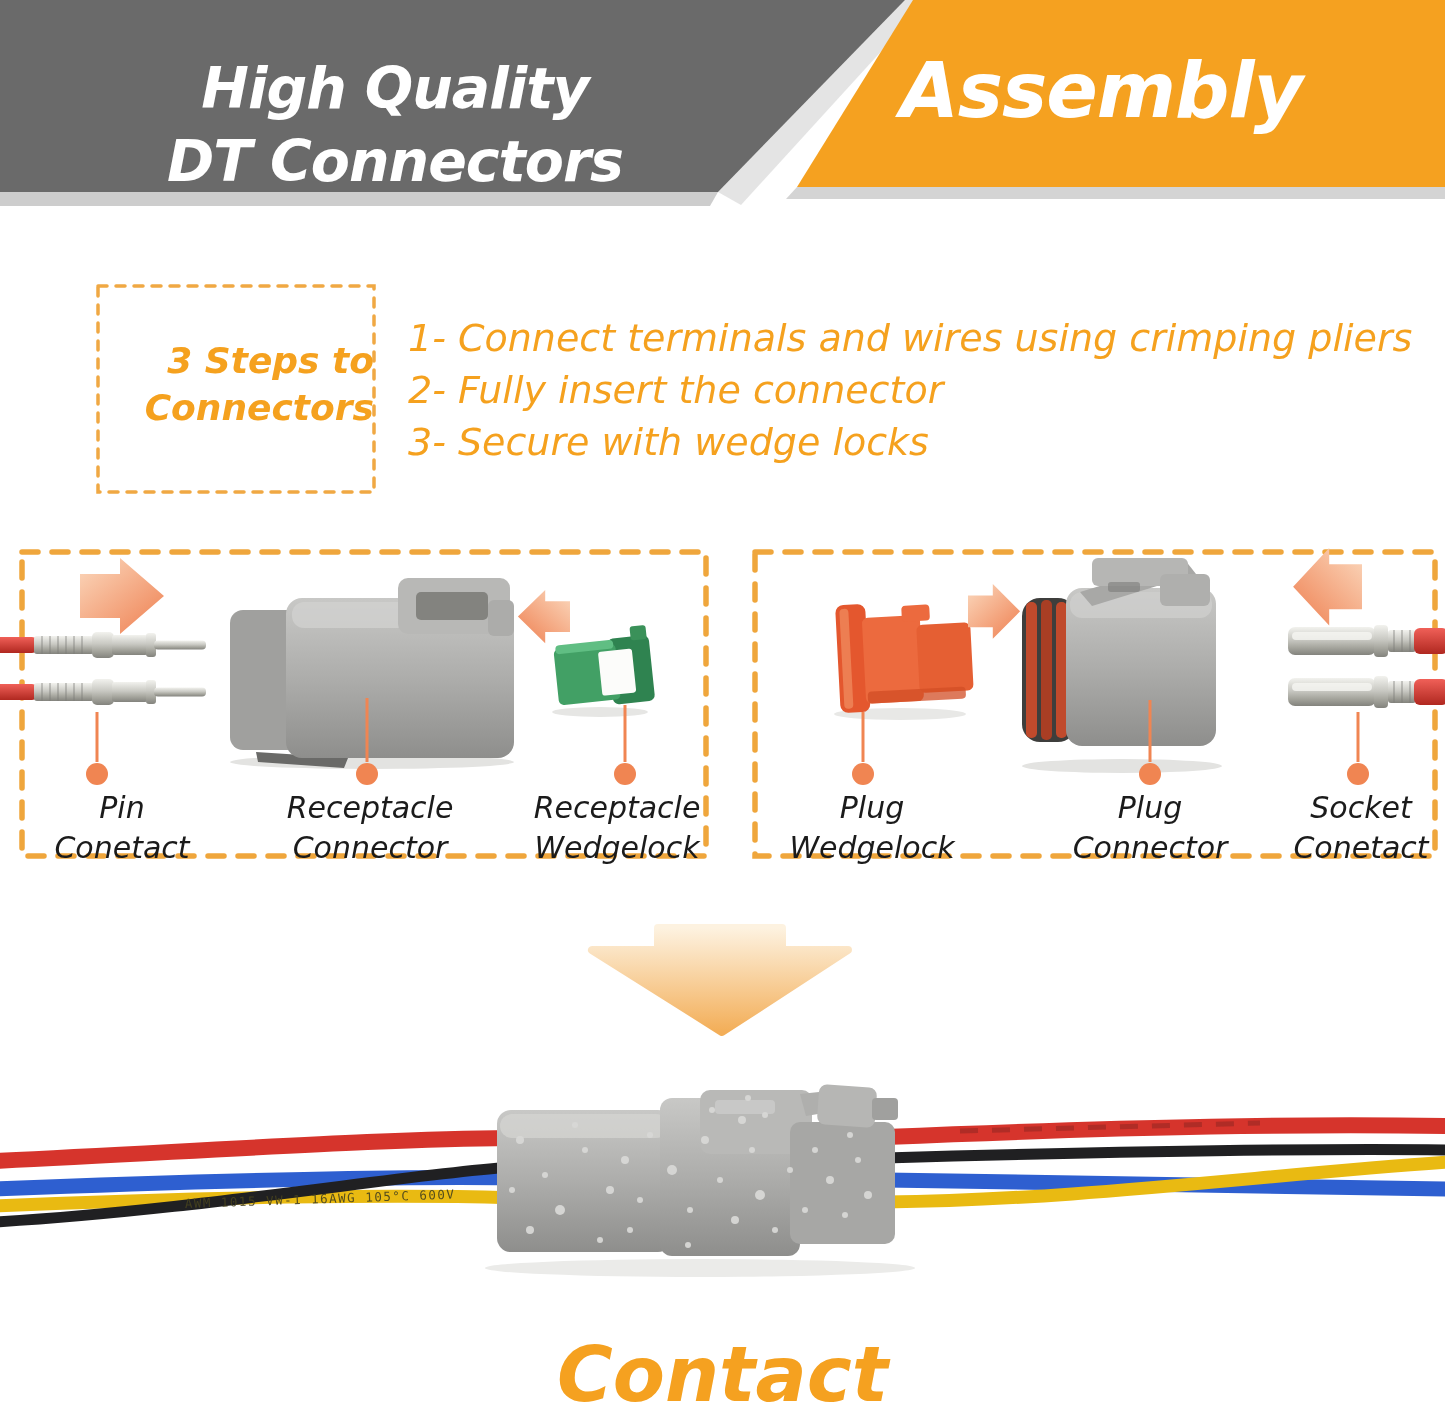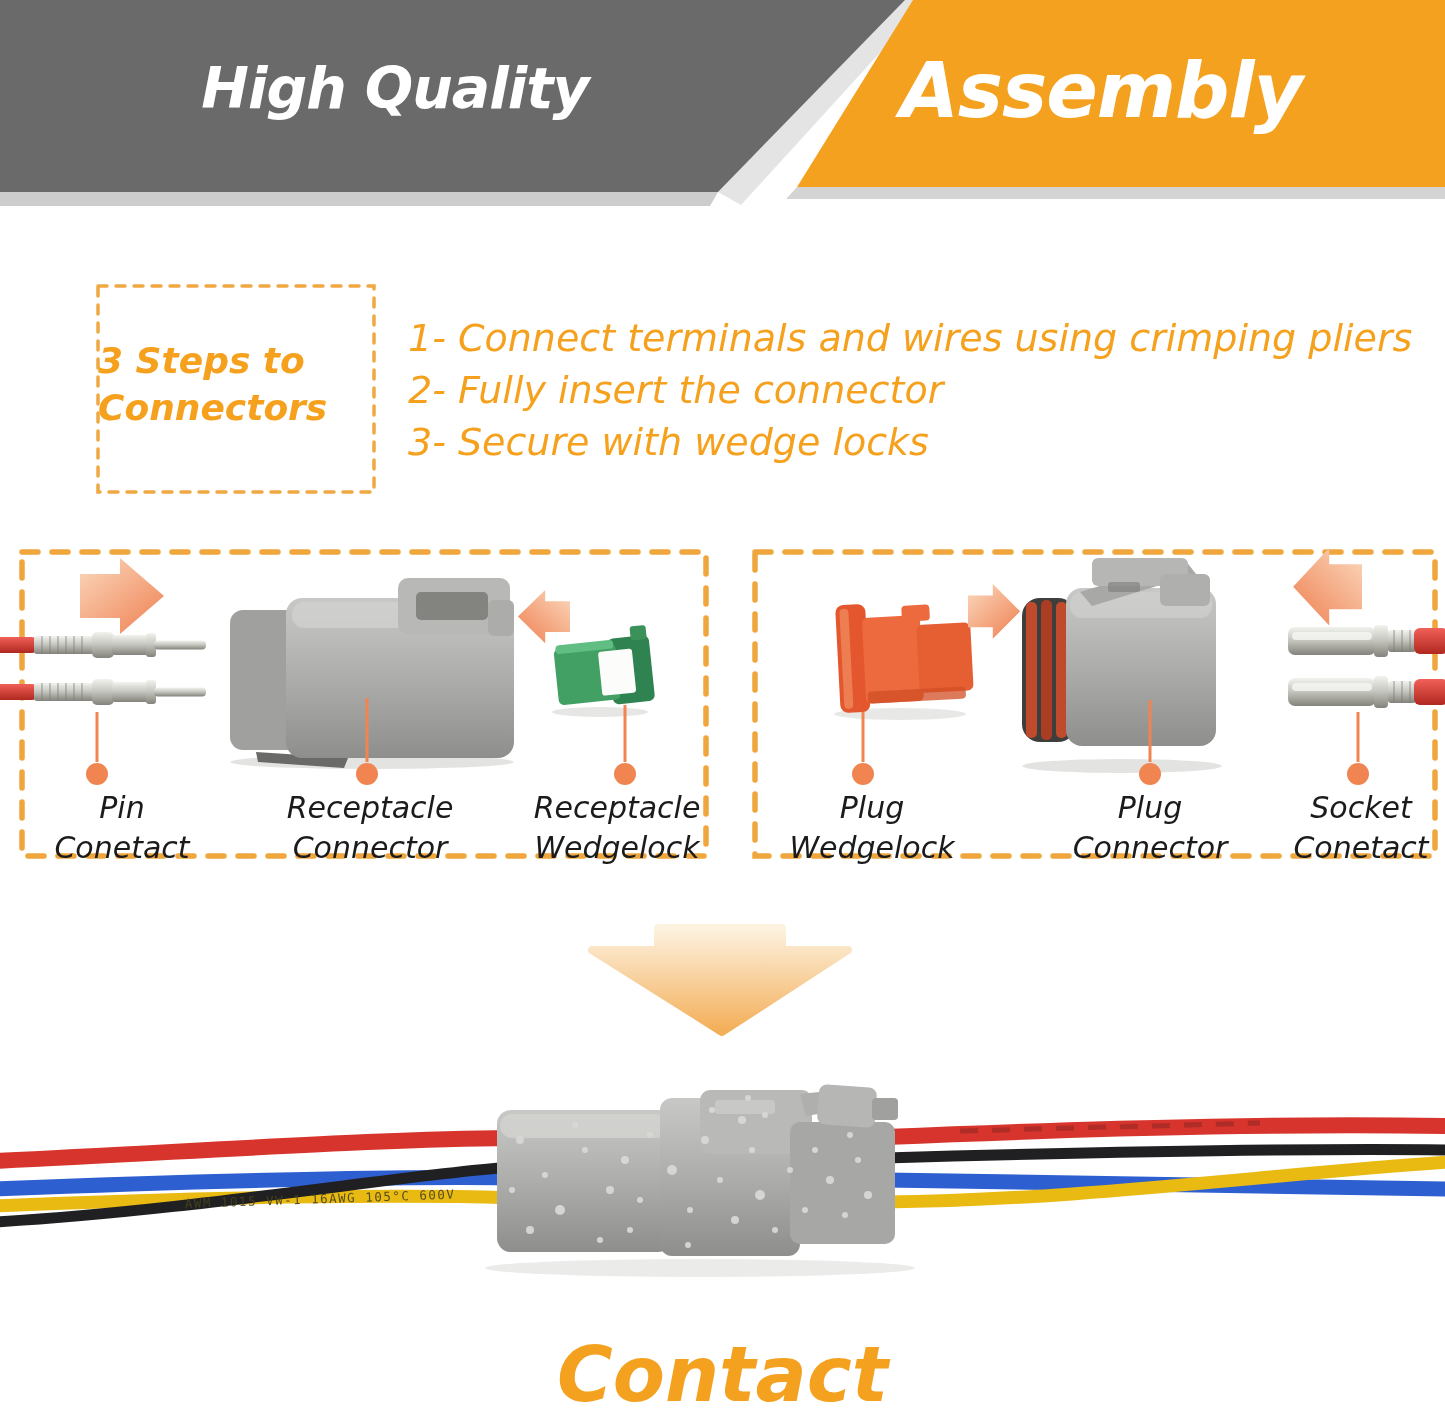"DT Connectors" div { html: none -> <div>DT Connectors</div> }
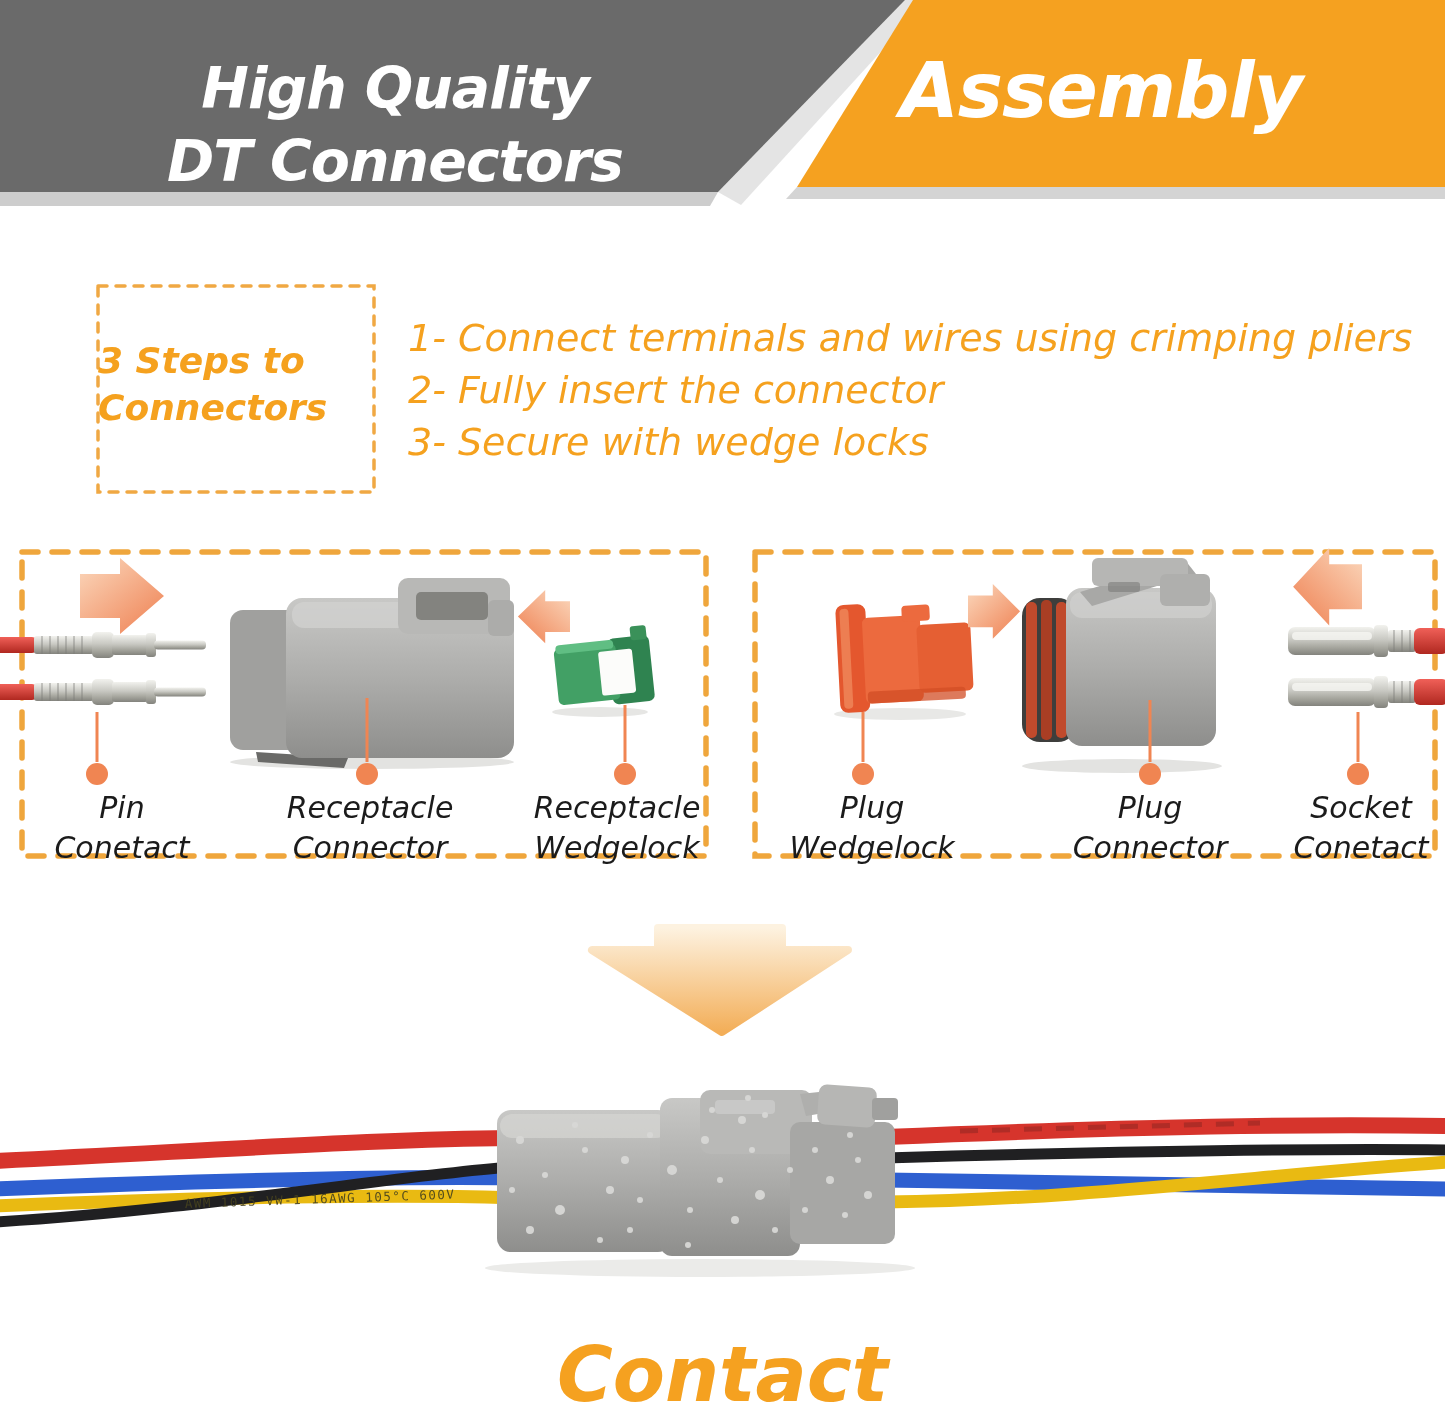"3 Steps to" .steps-title { text-align: left -> right }
